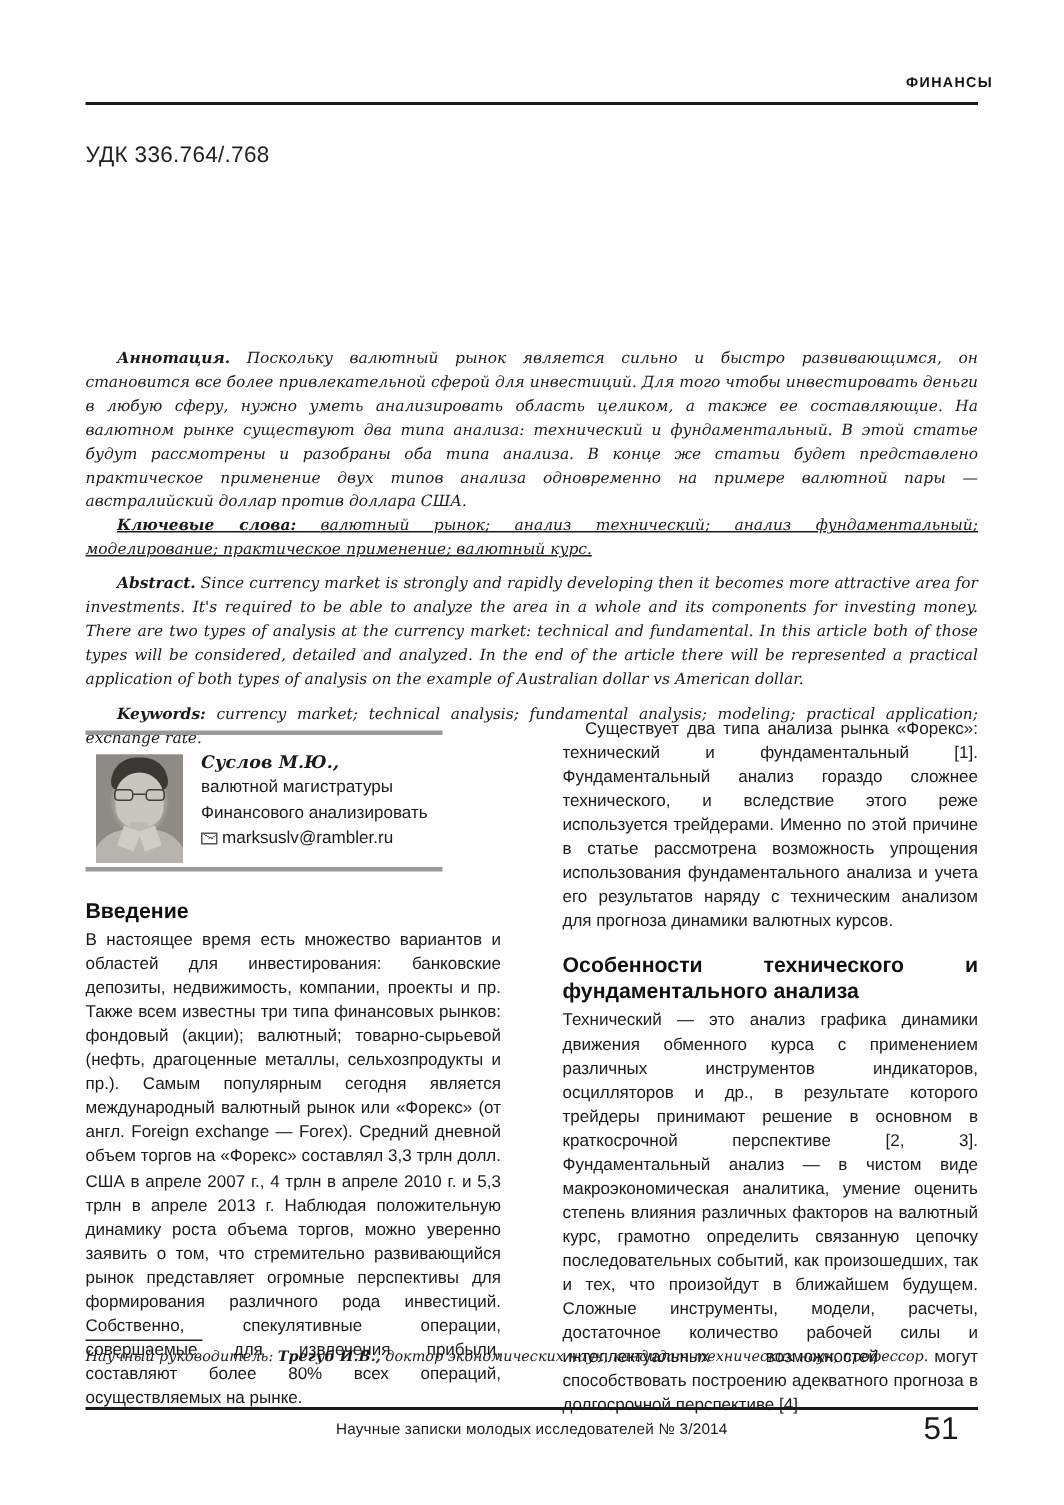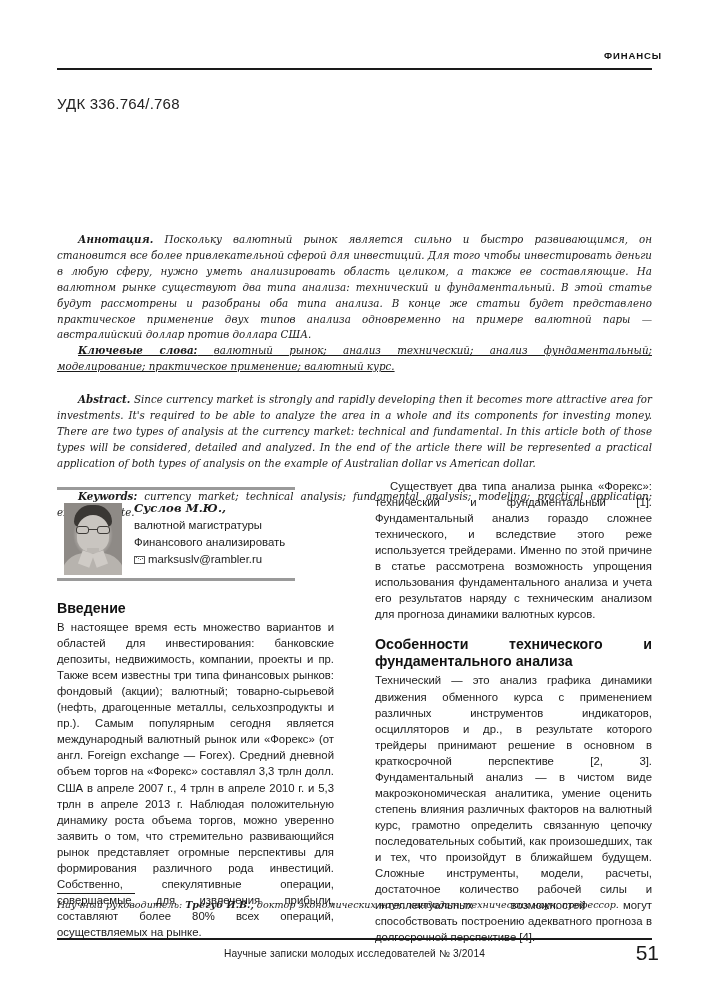"Abstract. Since currency market is" .abs-wrap p.gap { margin-top: 17px -> 7px }
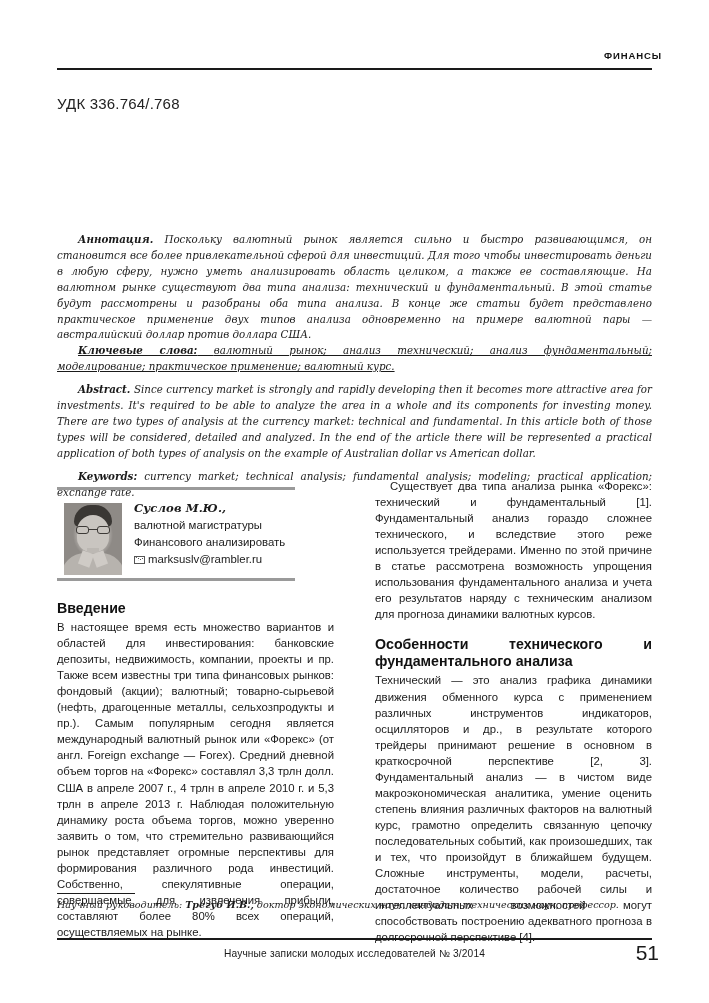"51" .page-num { right: 50px -> 70px }
